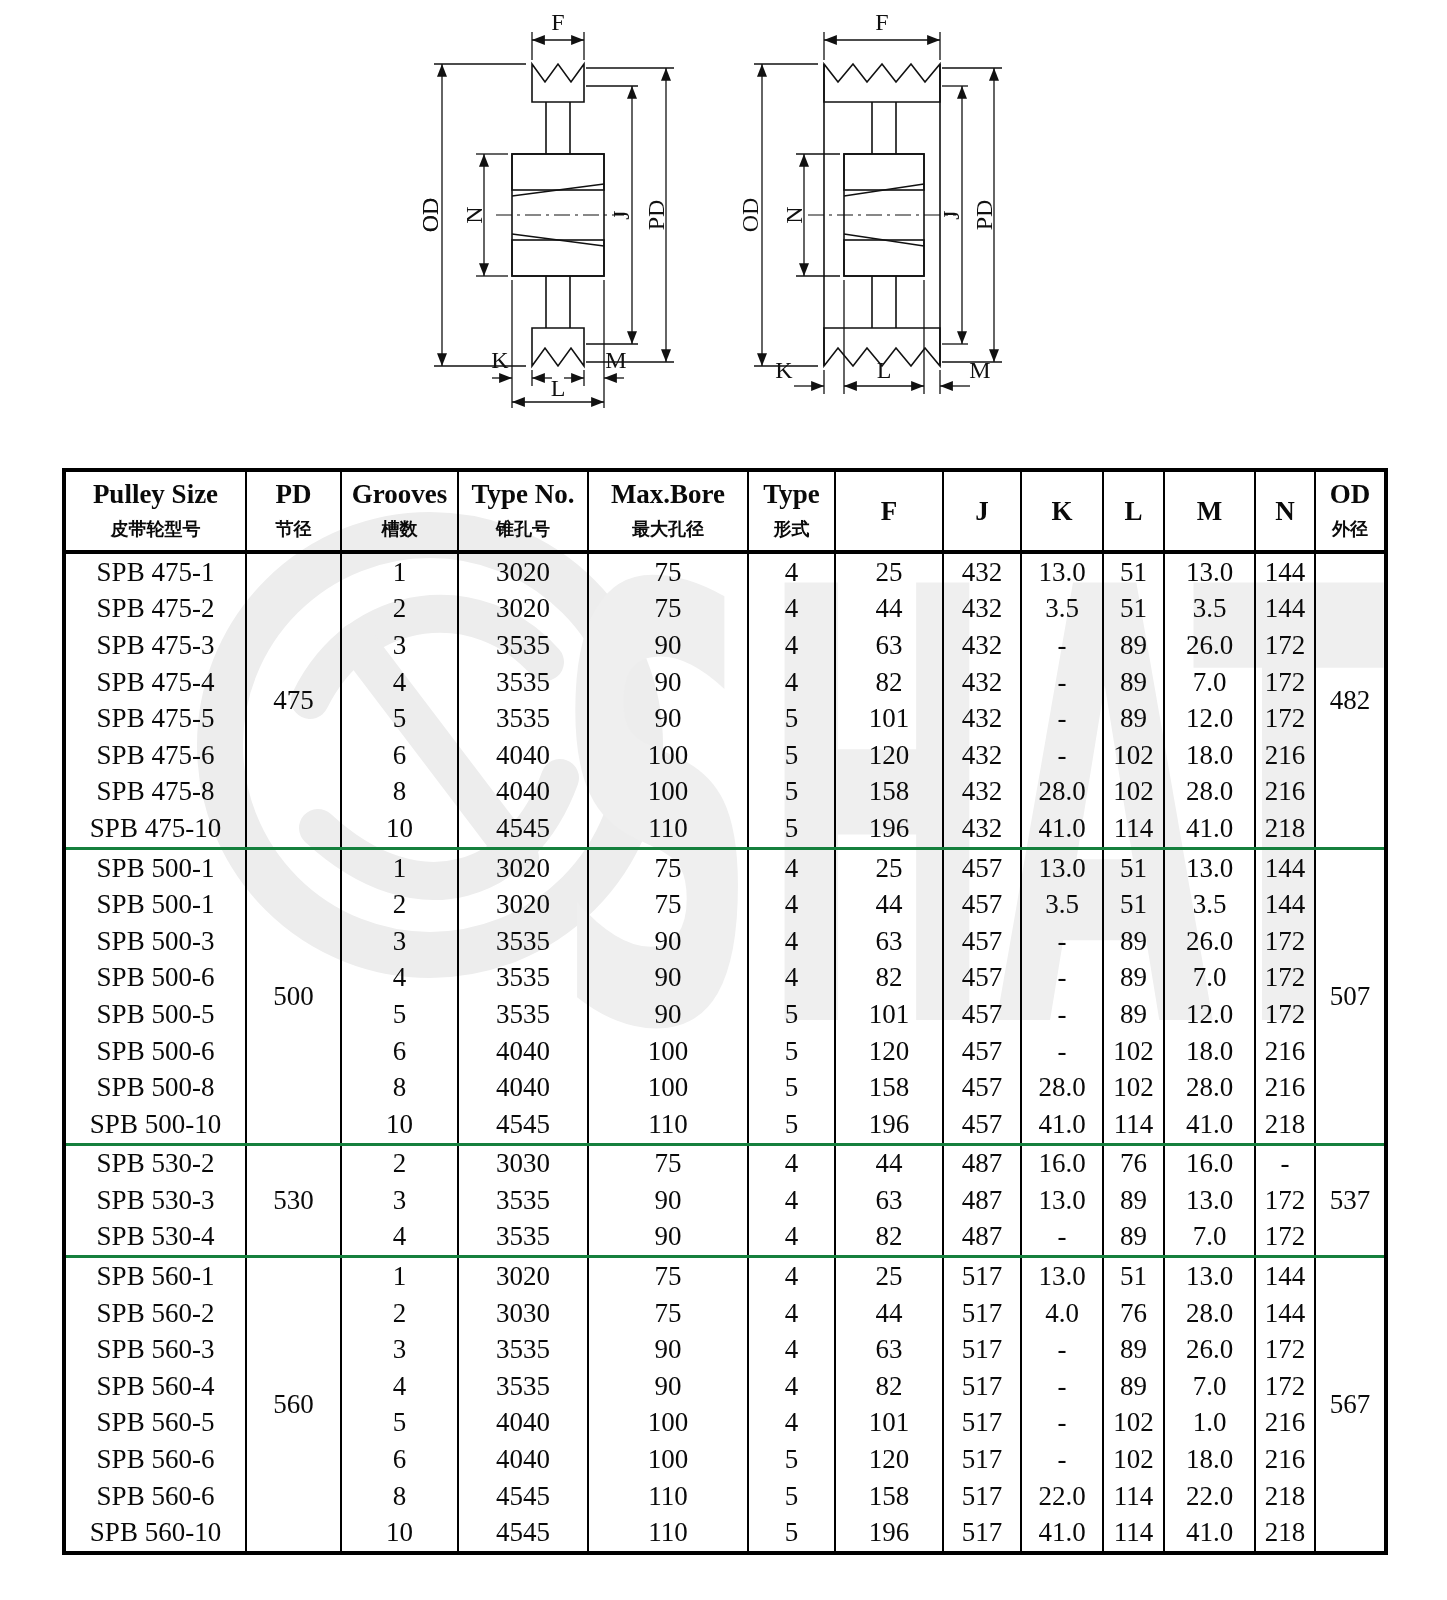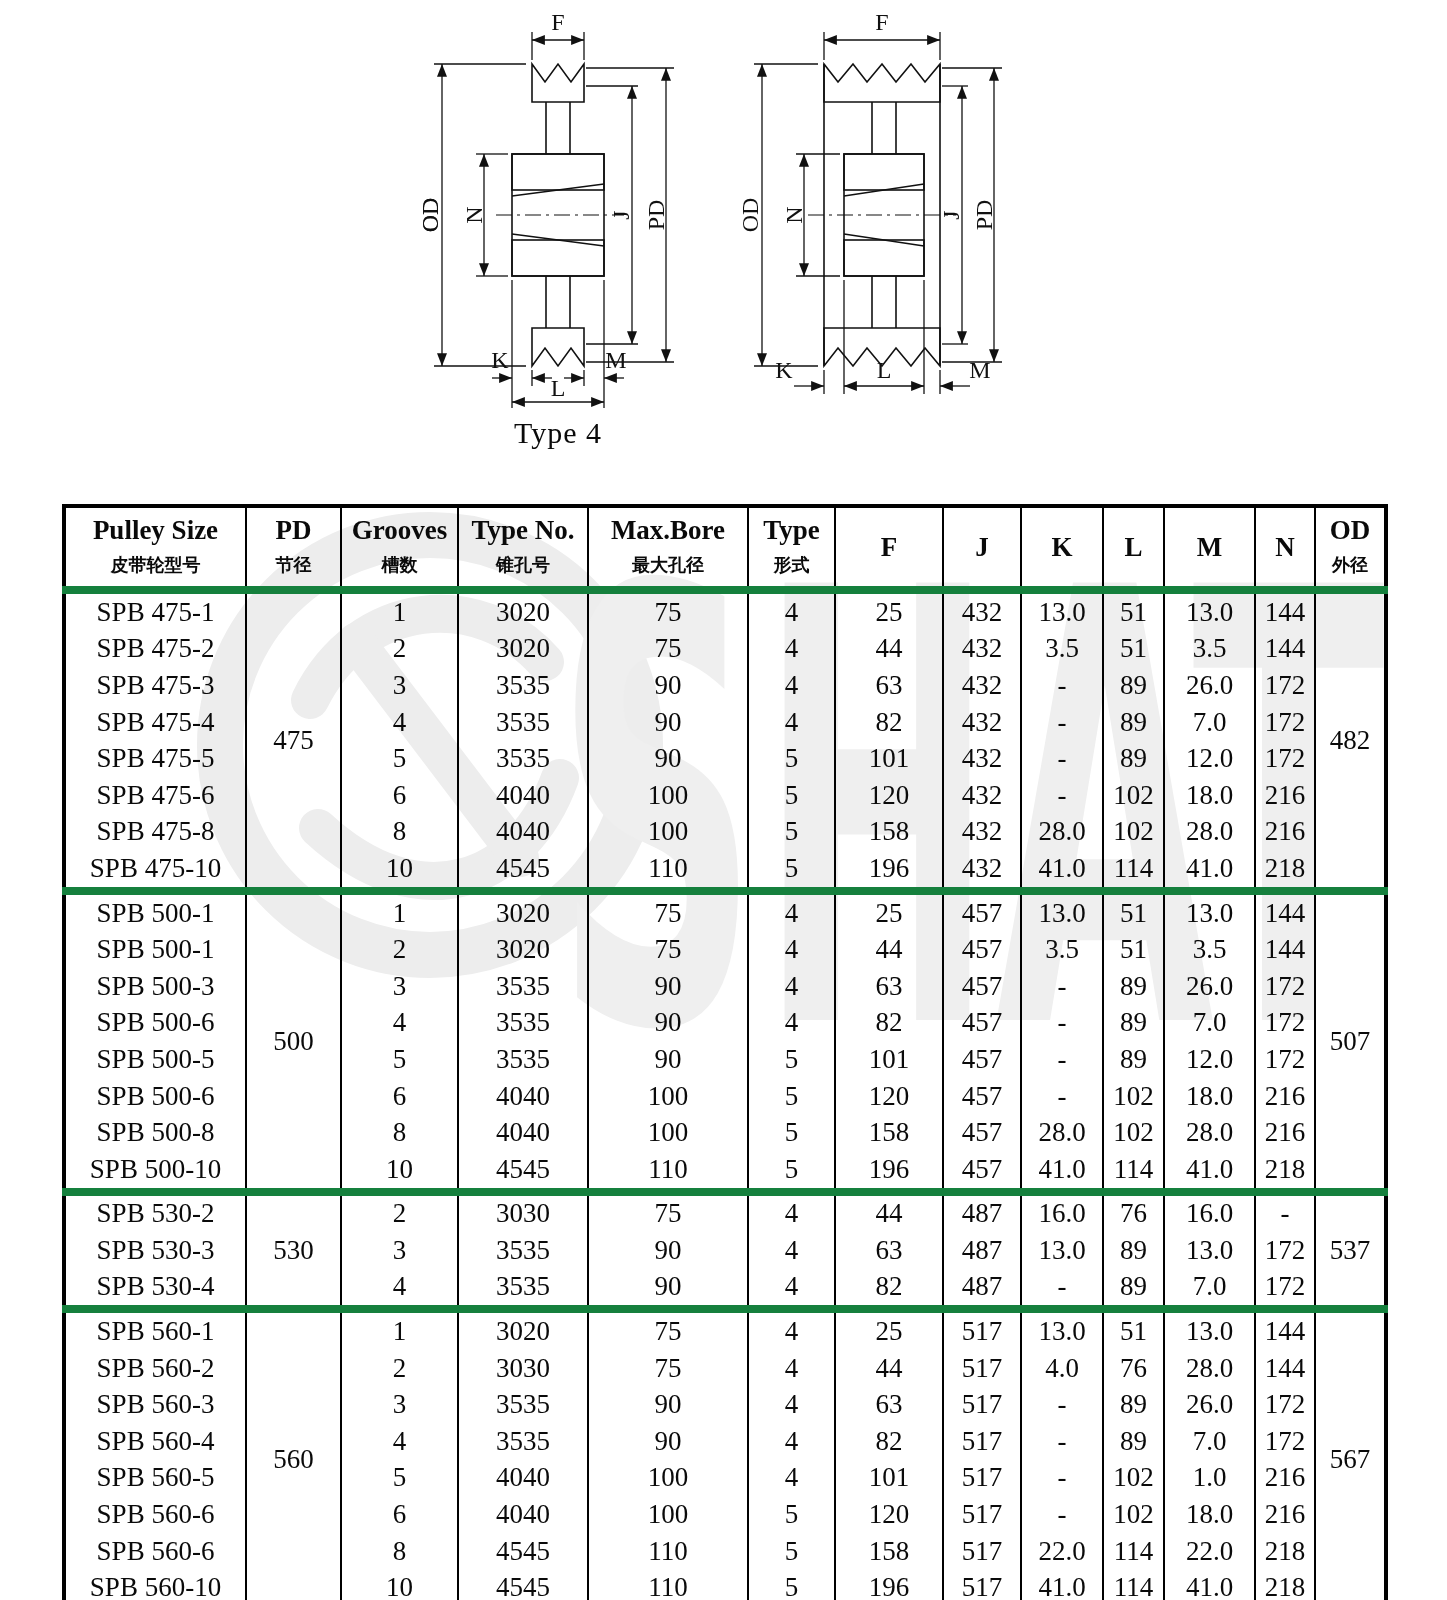"Type 4" figcaption { html: <figcaption>Type 4</figcaption> -> none }
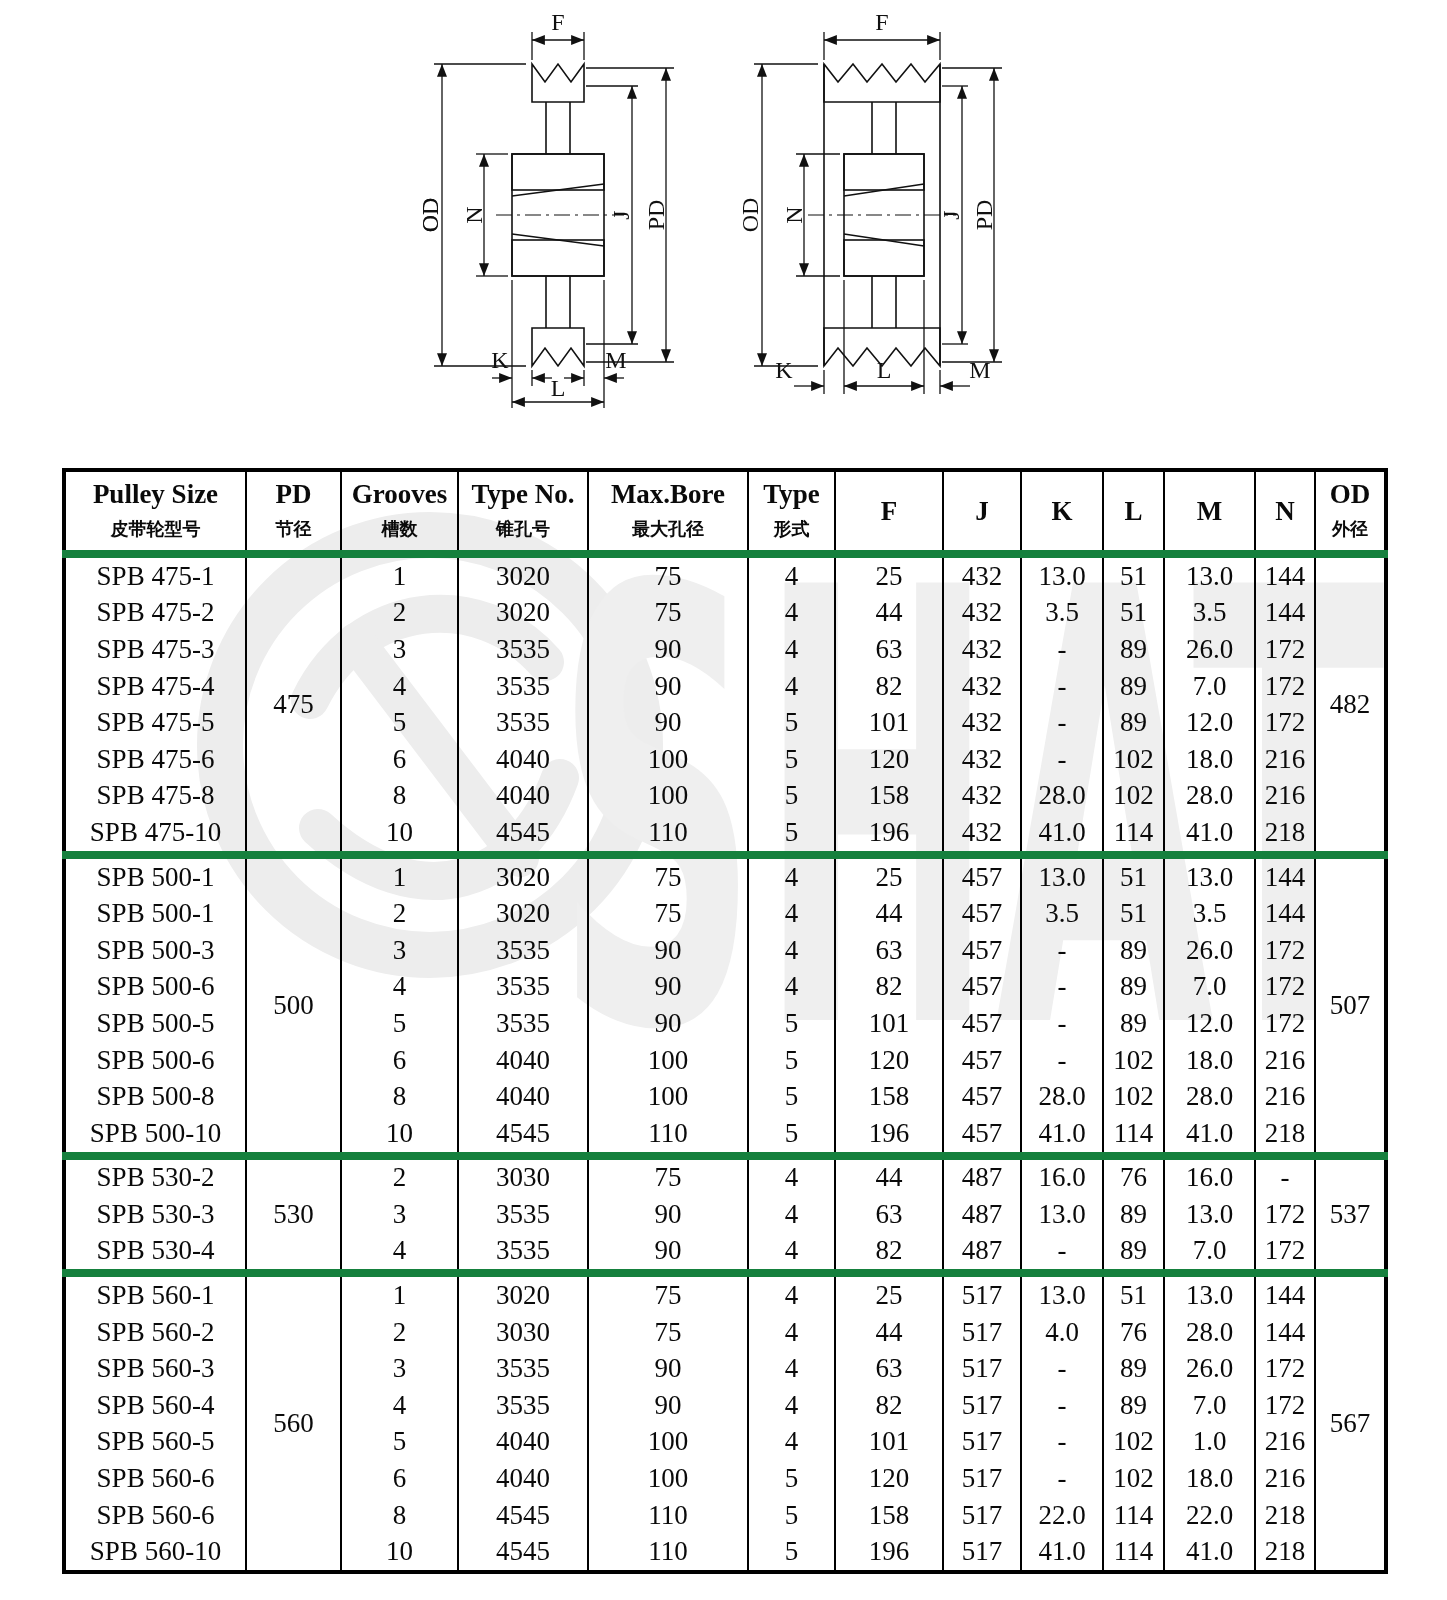"SPB 475-1" .spec-table tbody tr.group-start td { border-top: 8px solid #15803d -> 3px solid #15803d }
